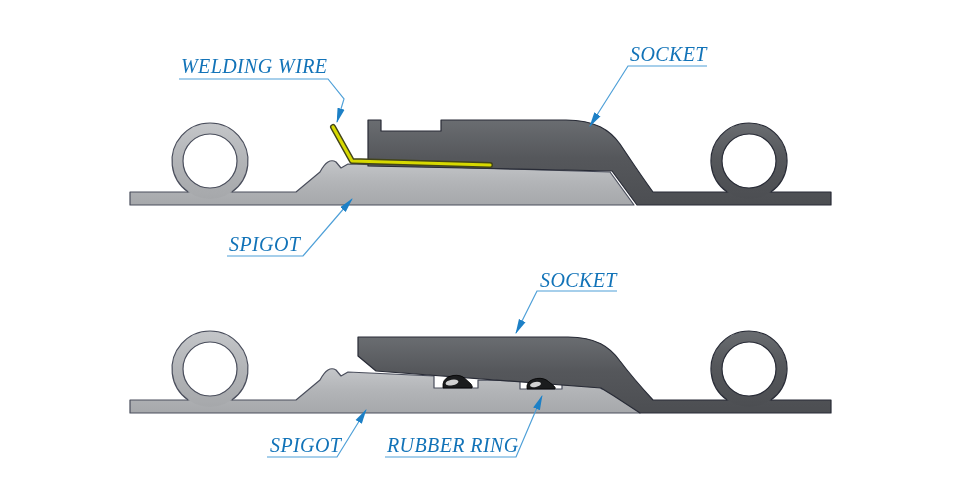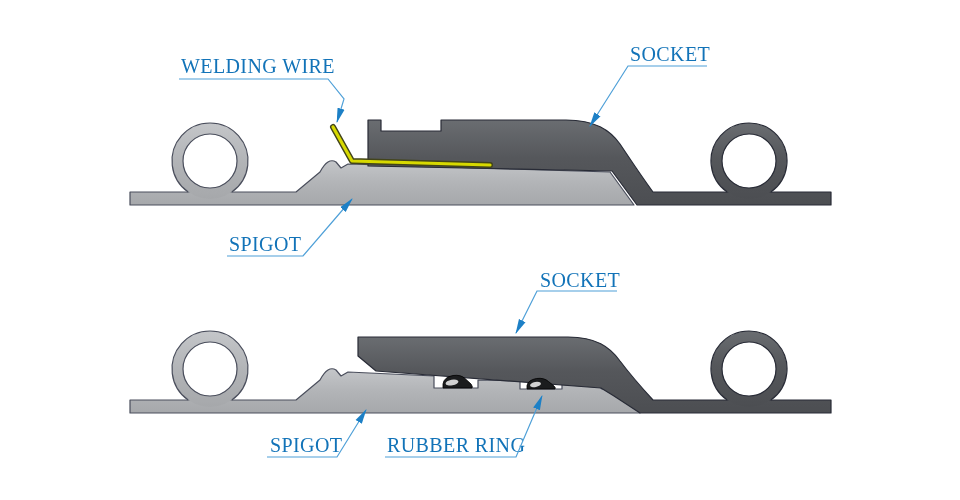"WELDING WIRE" .stage { font-style: none -> italic }
